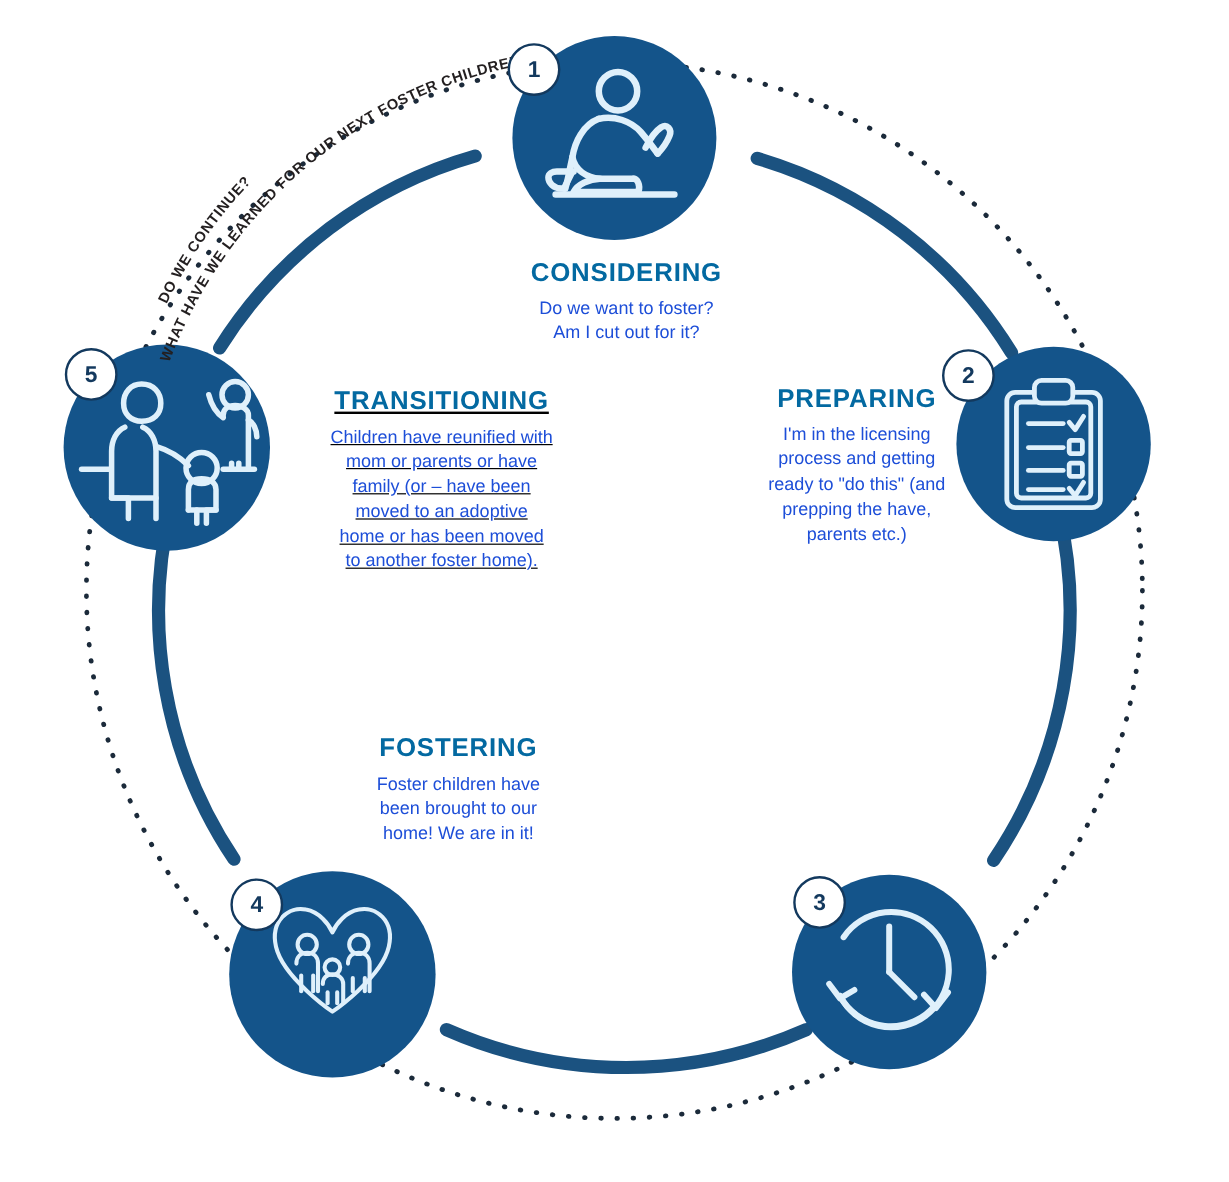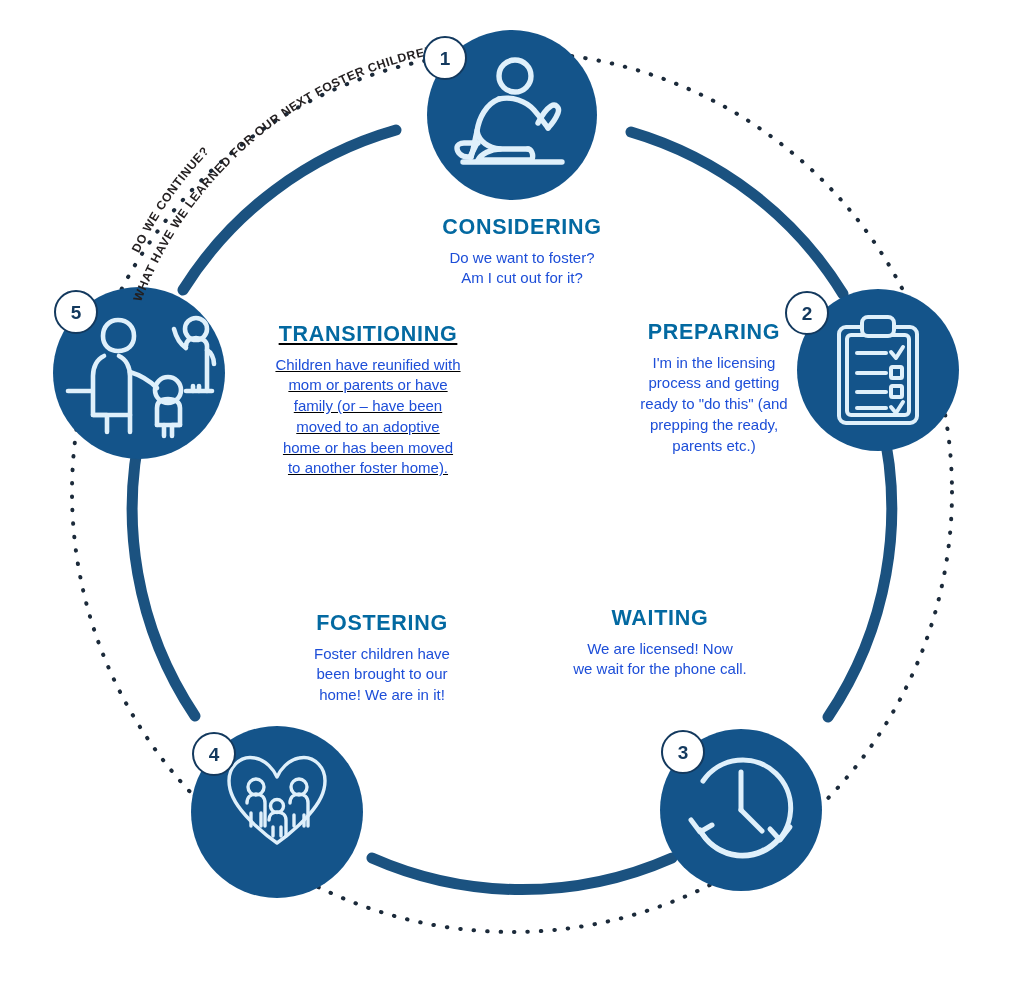"prepping the ready," div { text: ready -> have }
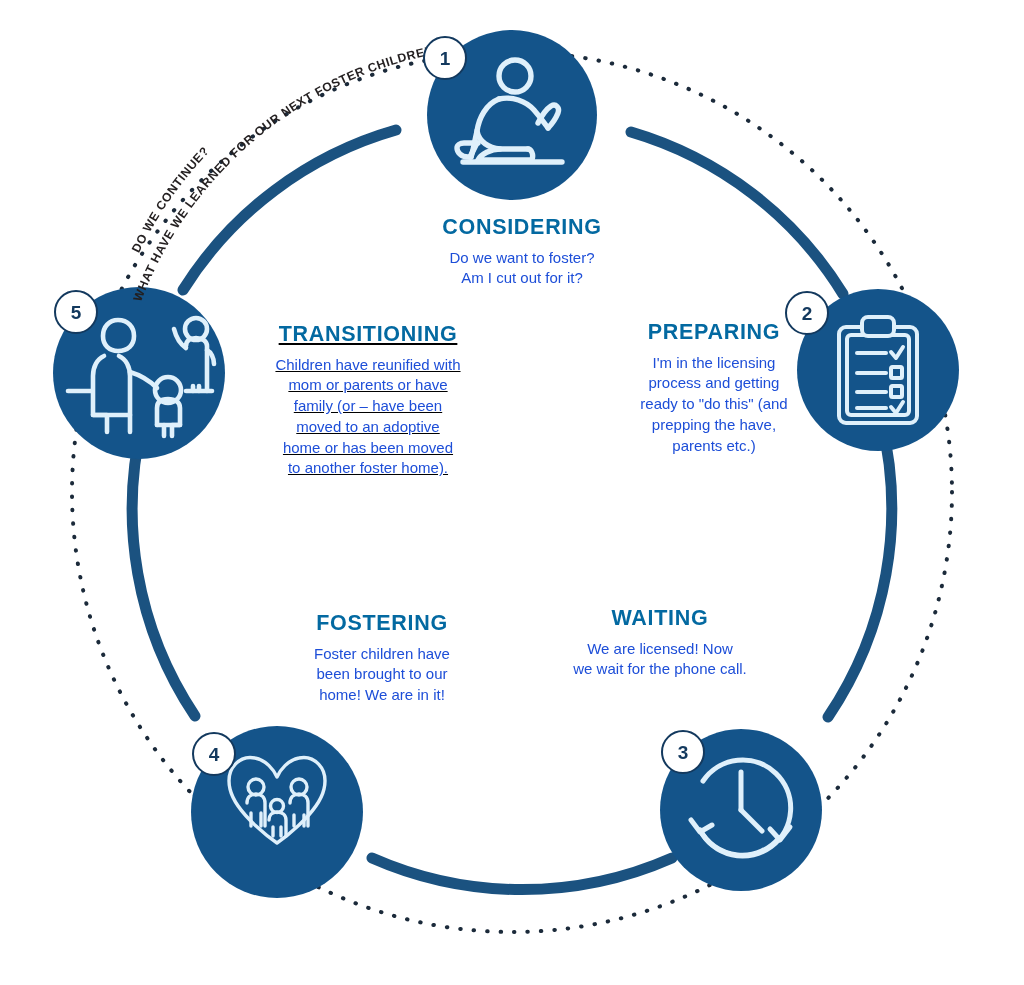"WAITING" div.block { html: <div> <div>WAITING</div> <div> <div>We are licensed! Now</div> <div>we wait for the phone call.</div> </div> </div> -> none }
